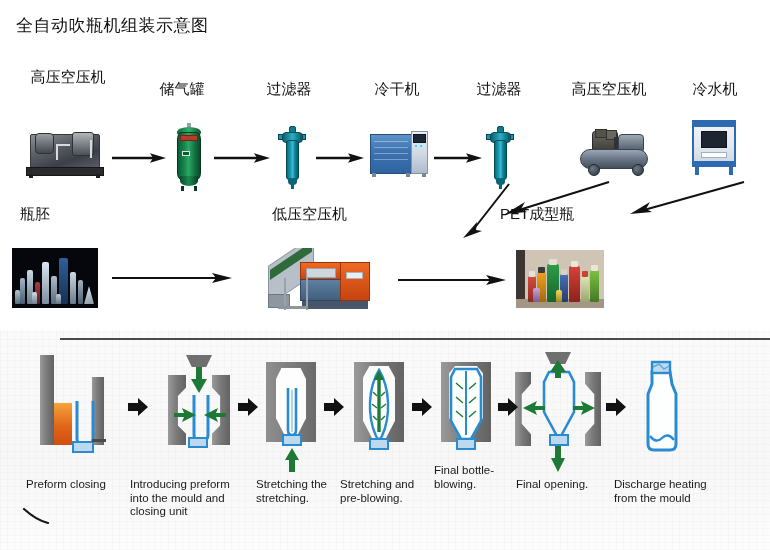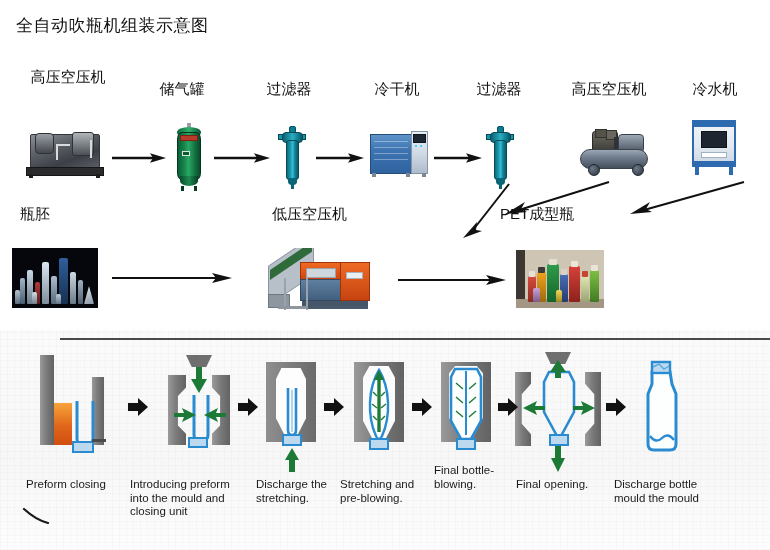"Discharge the stretching." div.step-cap { text: Discharge -> Stretching }
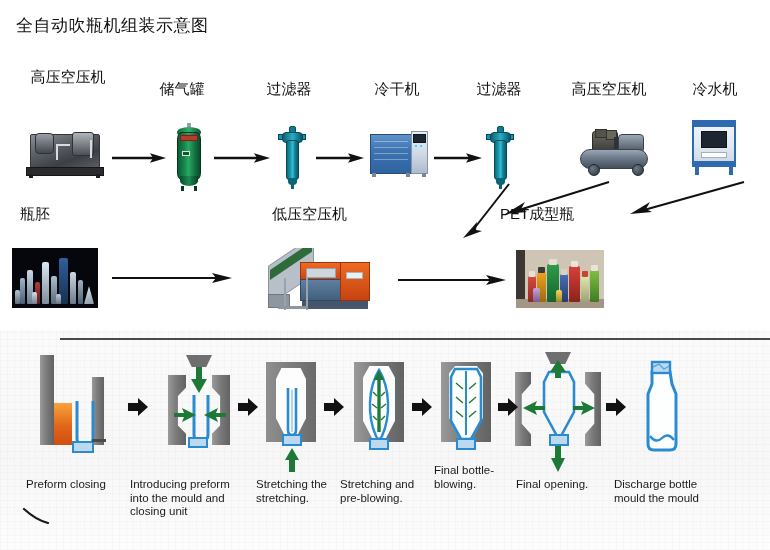"Discharge bottle mould the mould" div.step-cap { text: bottle mould -> heating from }
